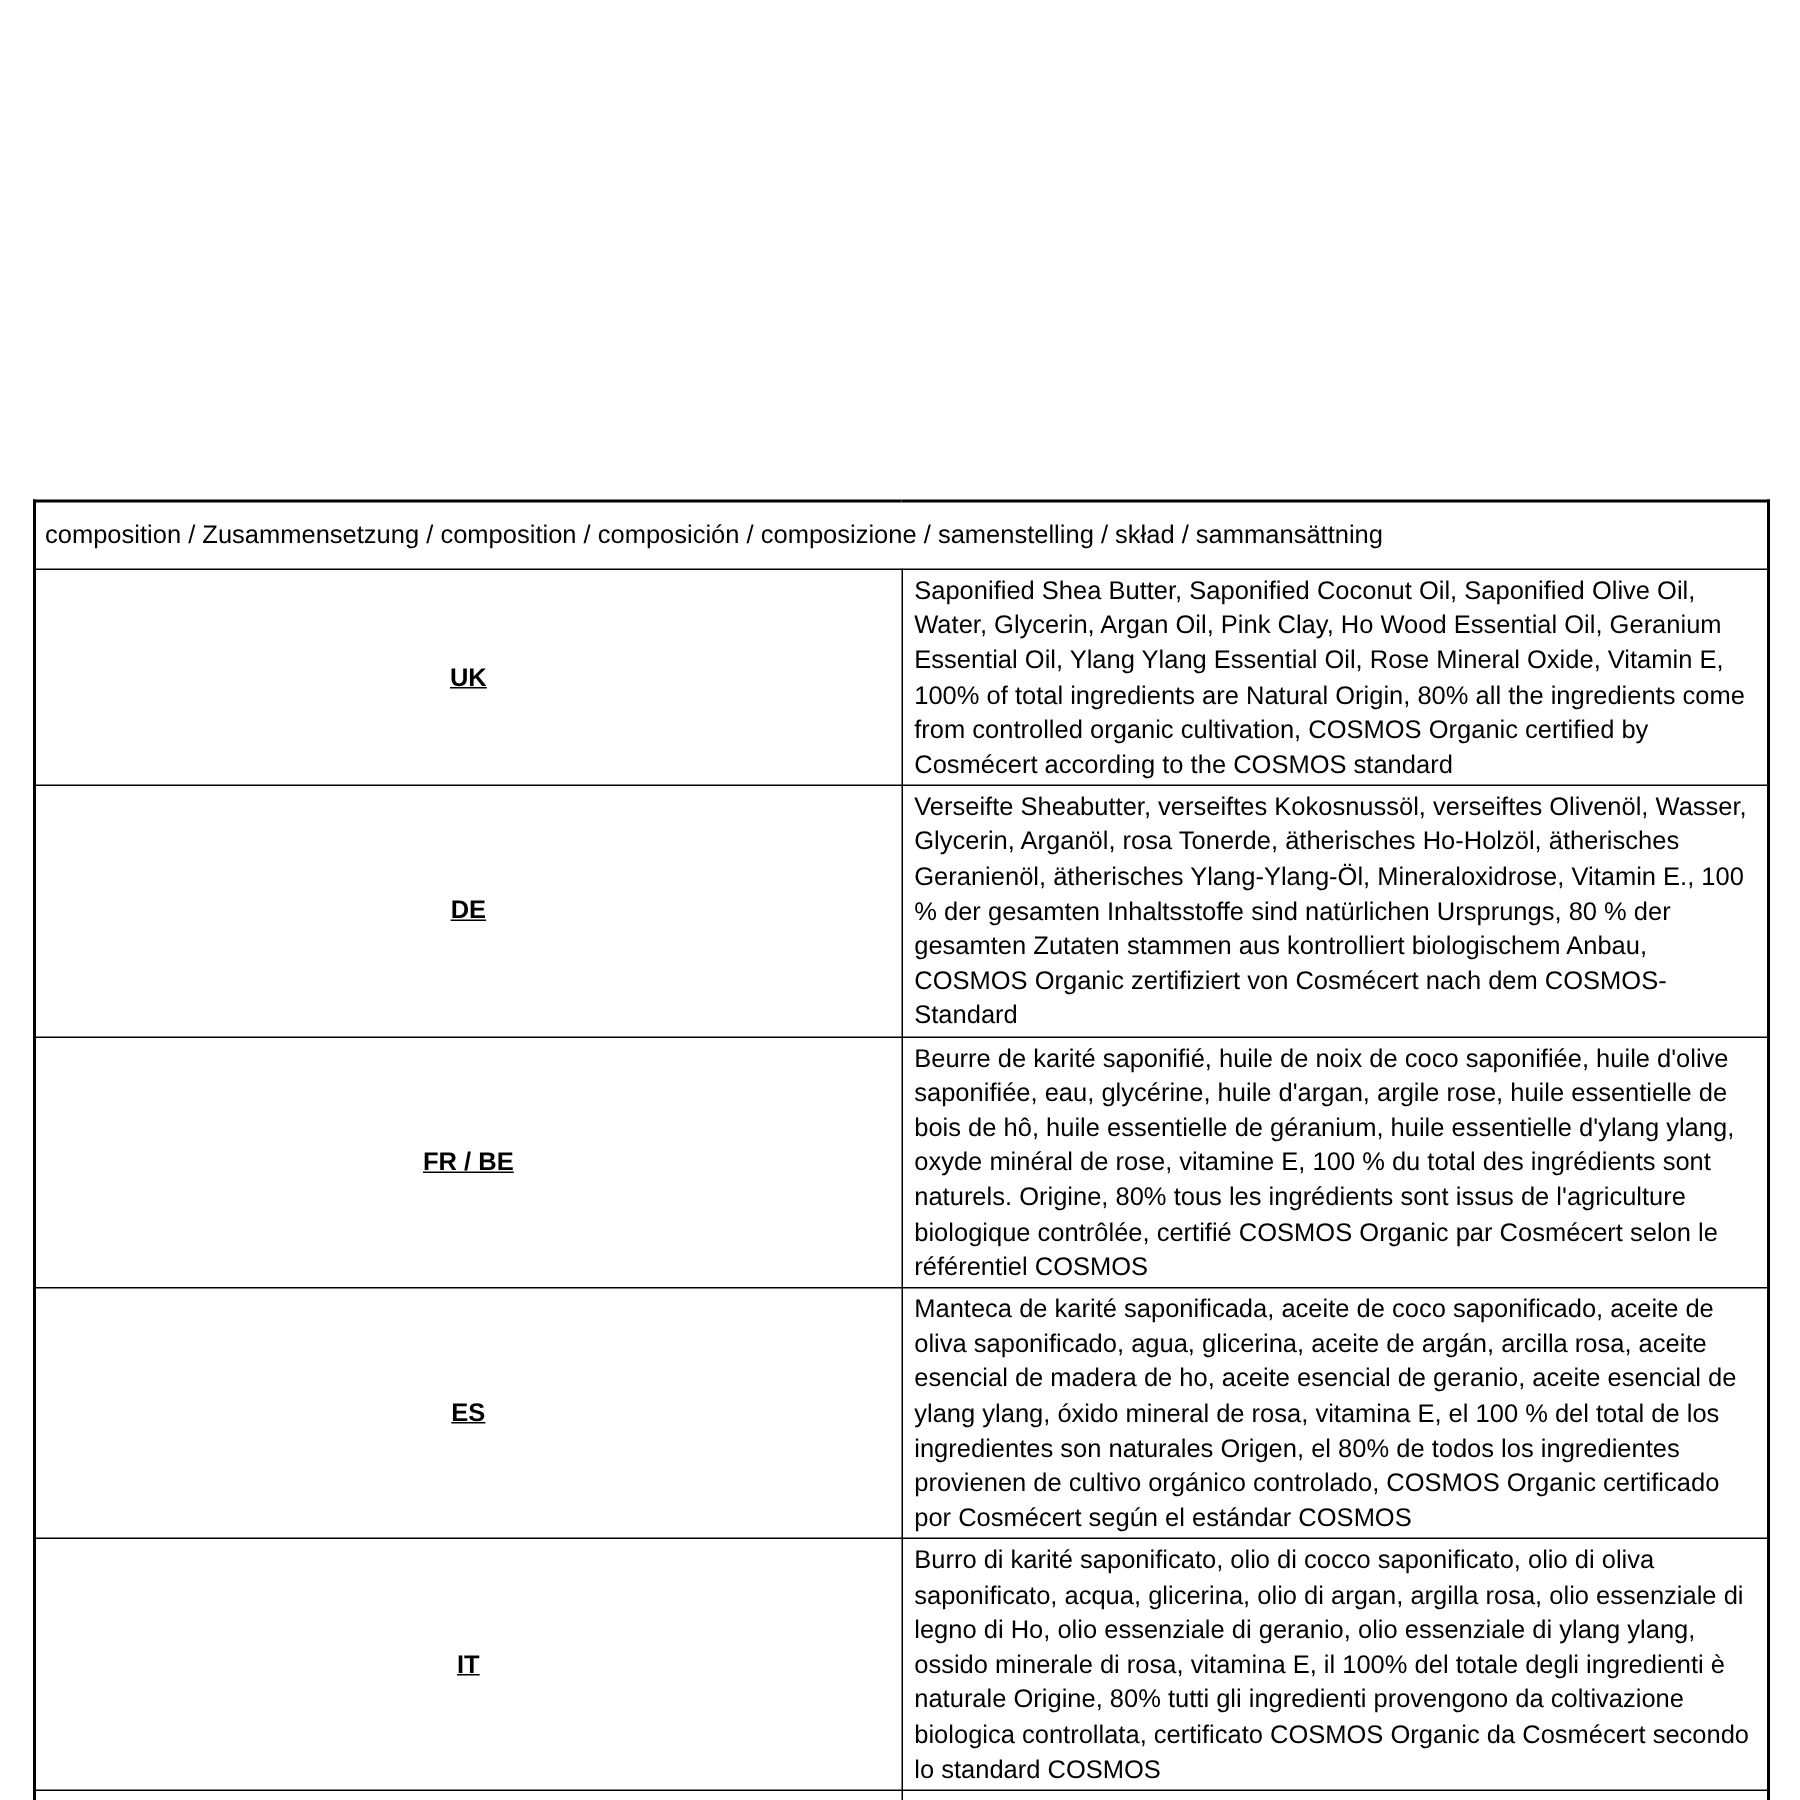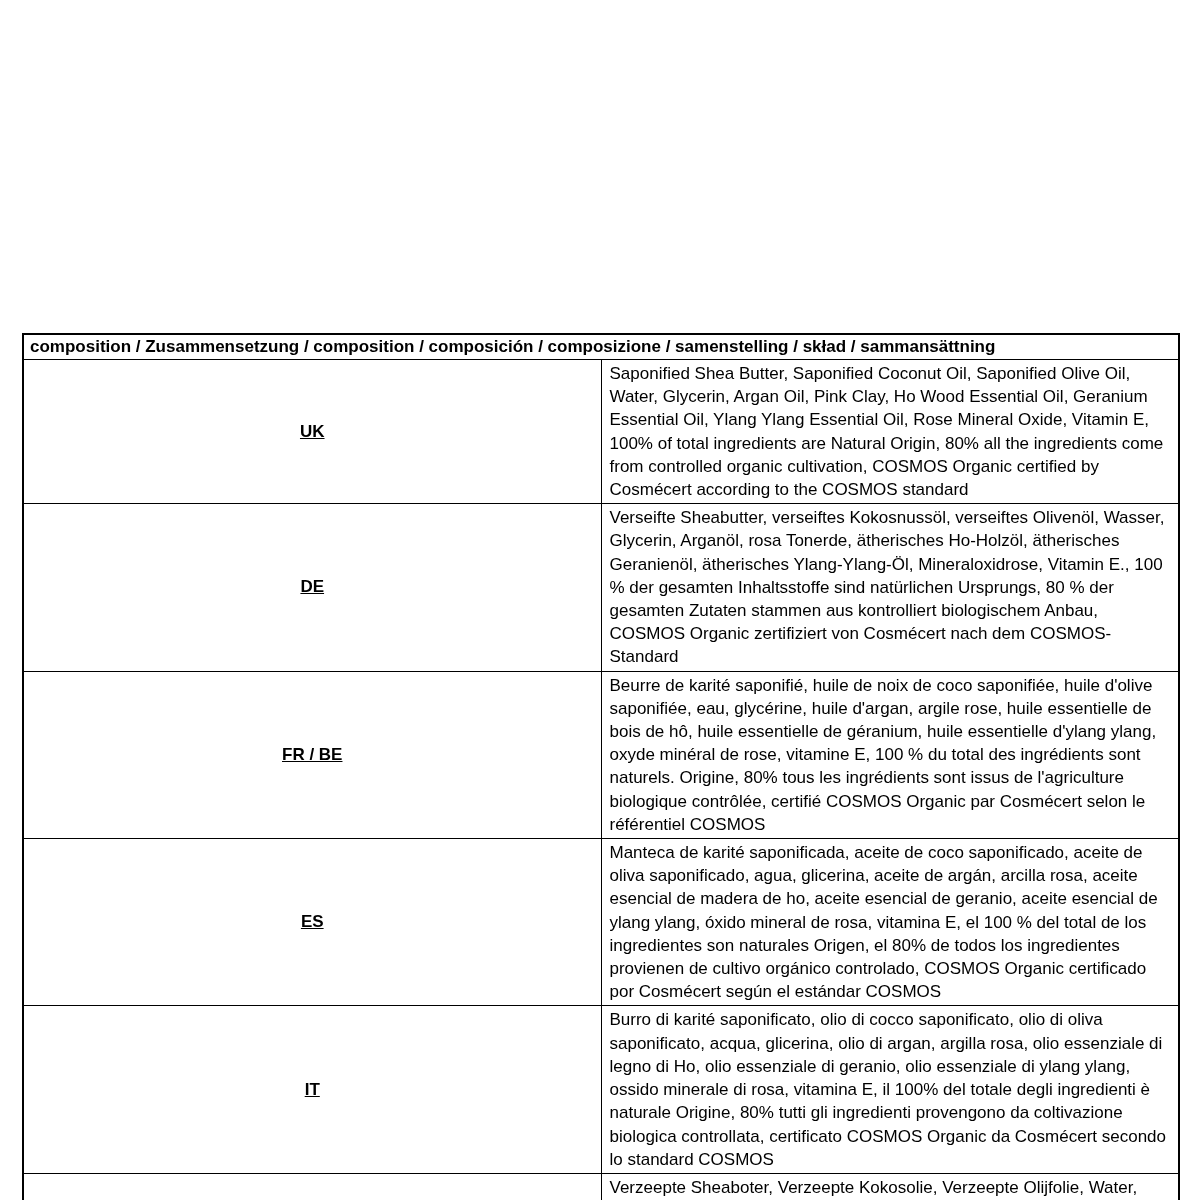"composition / Zusammensetzung /" th.header-cell { font-weight: bold -> normal; padding: 2px 6px -> 12px 6px }
